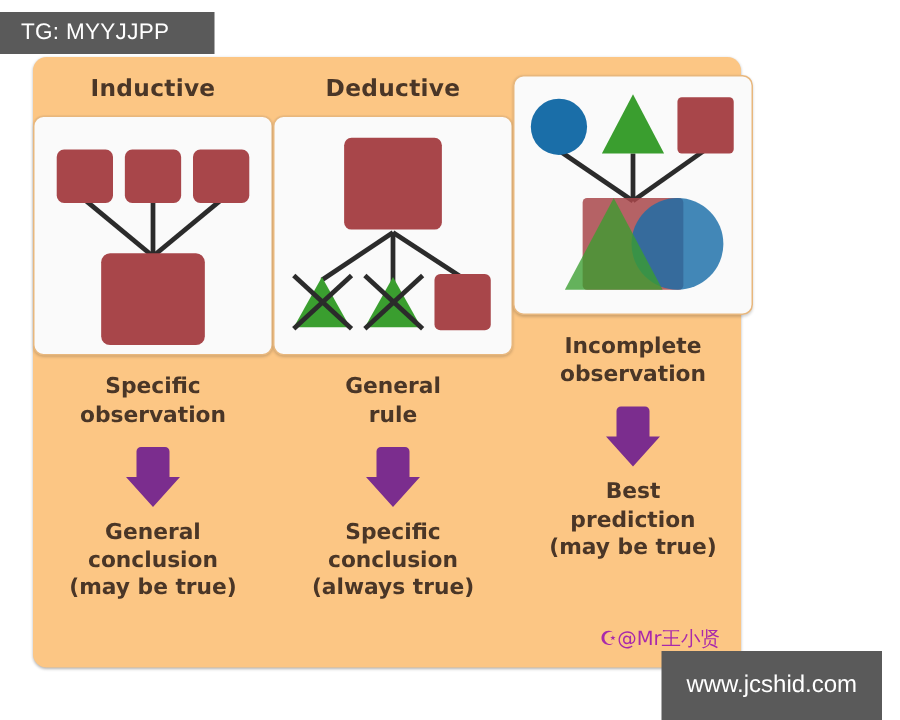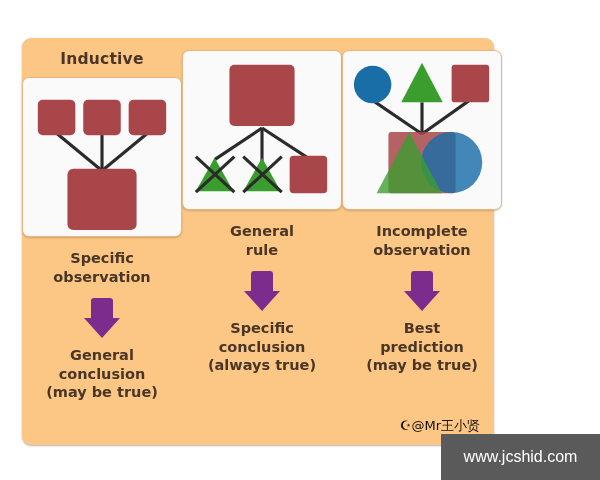"TG: MYYJJPP" div.tg-badge { html: none -> <div>TG: MYYJJPP</div> }
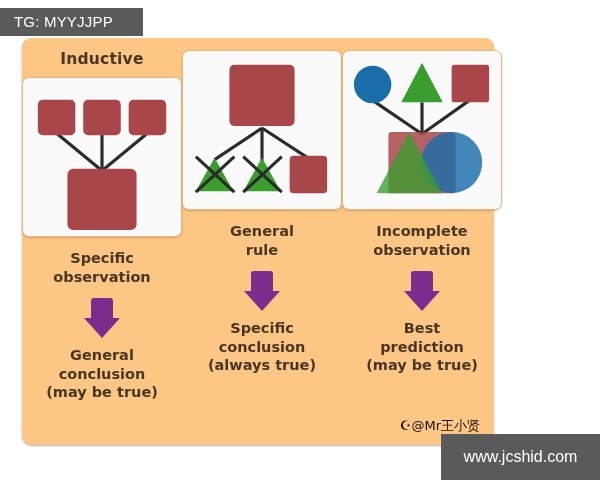"Deductive" div.col-title { html: none -> <div>Deductive</div> }
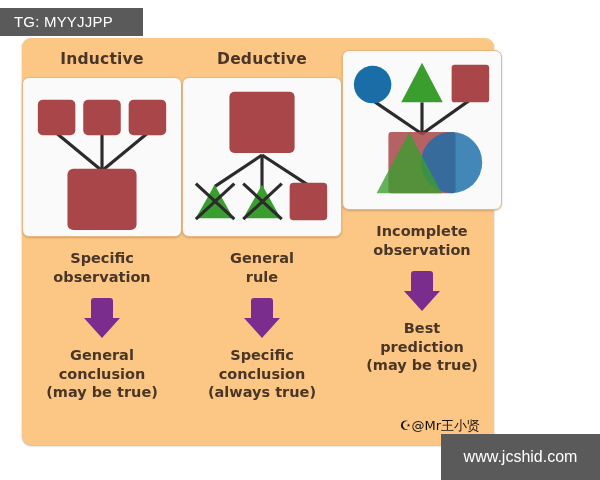"☪@Mr王小贤" .watermark { color: #000000 -> #a21caf }
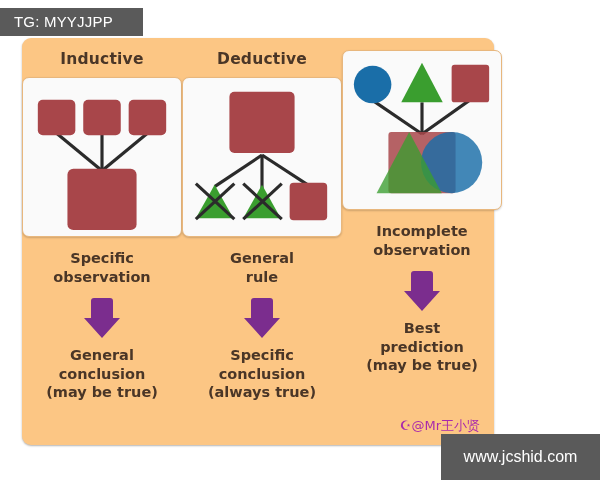"www.jcshid.com" .url-badge { width: 159px -> 147px }
